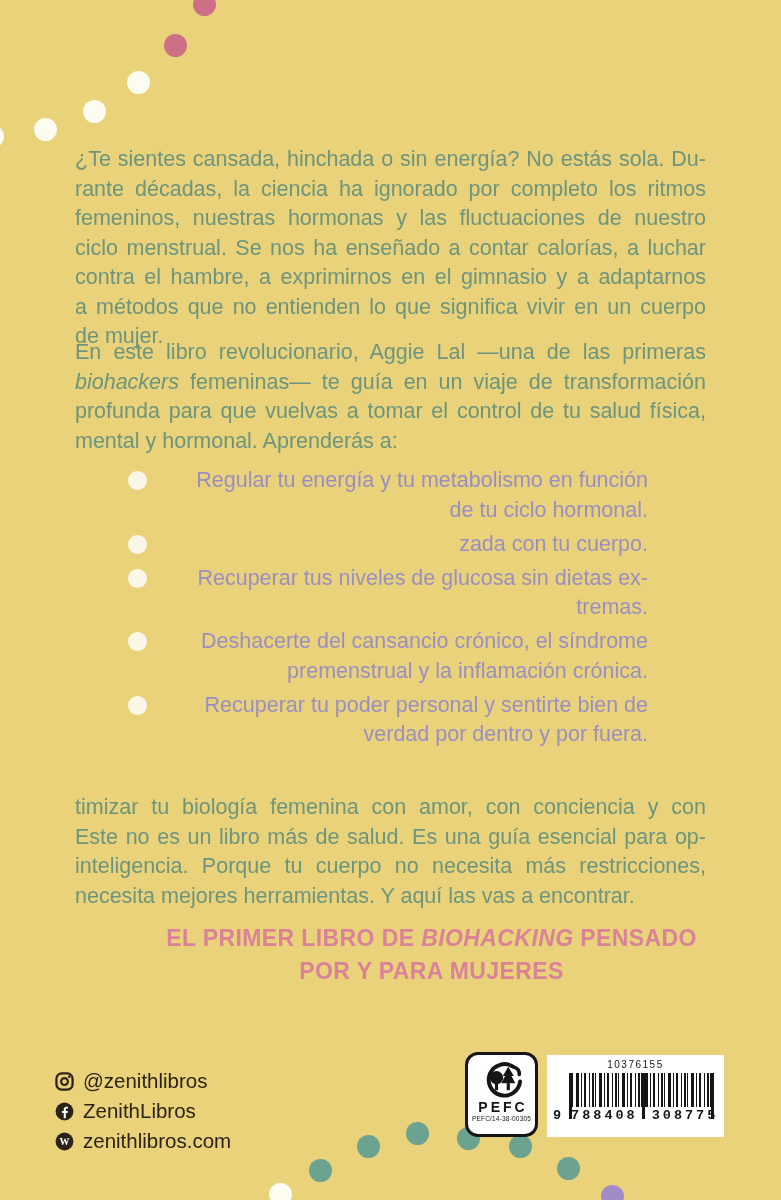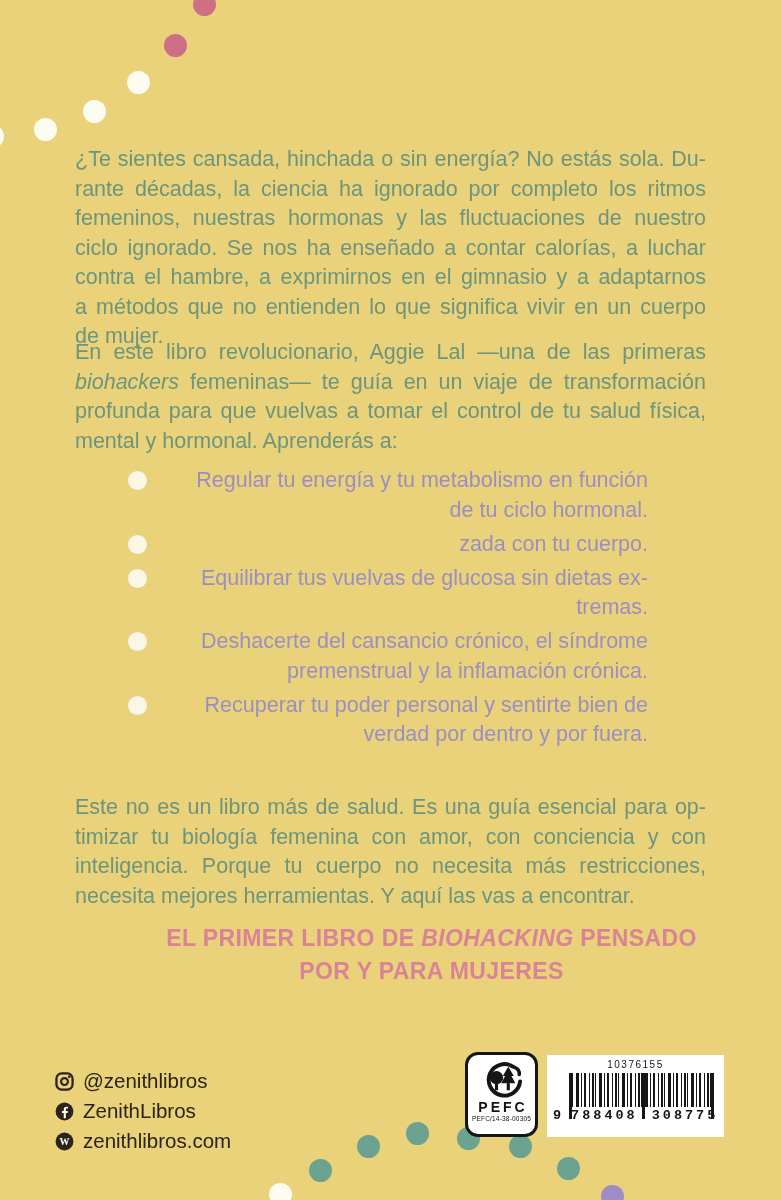"ciclo ignorado. Se nos ha" div.tline { text: ignorado -> menstrual }
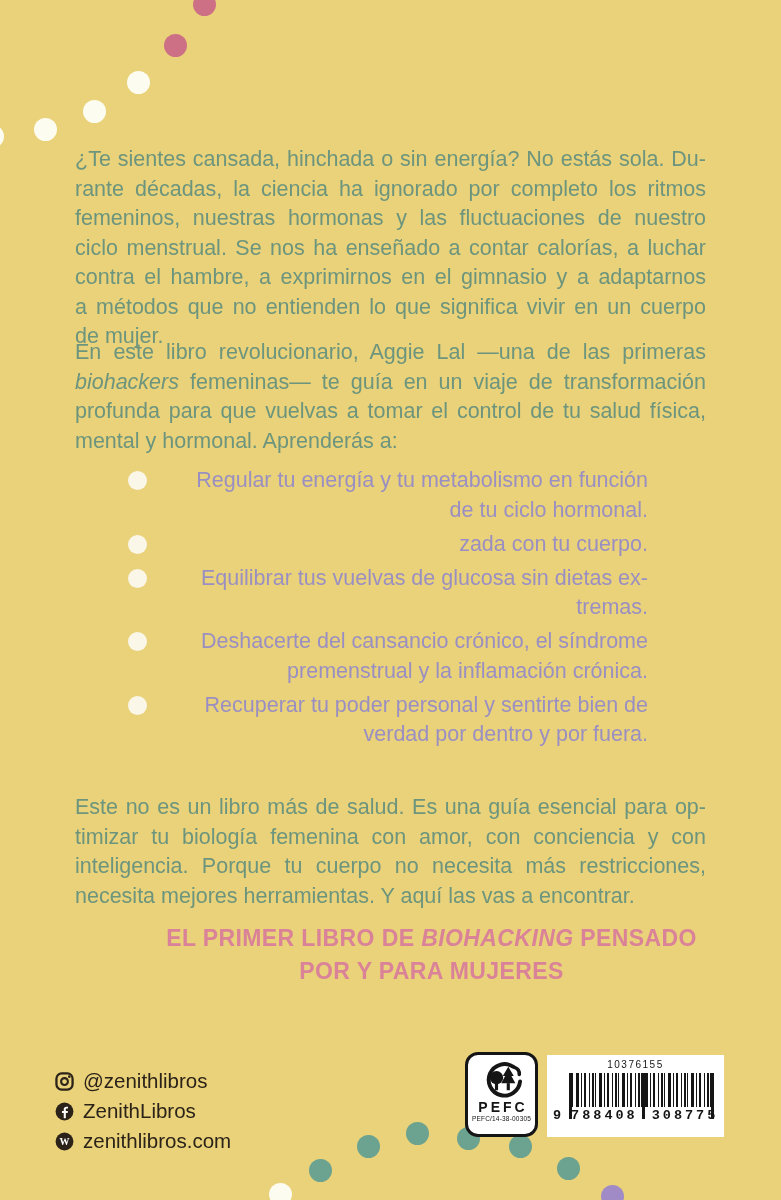"Equilibrar tus vuelvas de glucosa" div.bline { text: Equilibrar tus vuelvas -> Recuperar tus niveles }
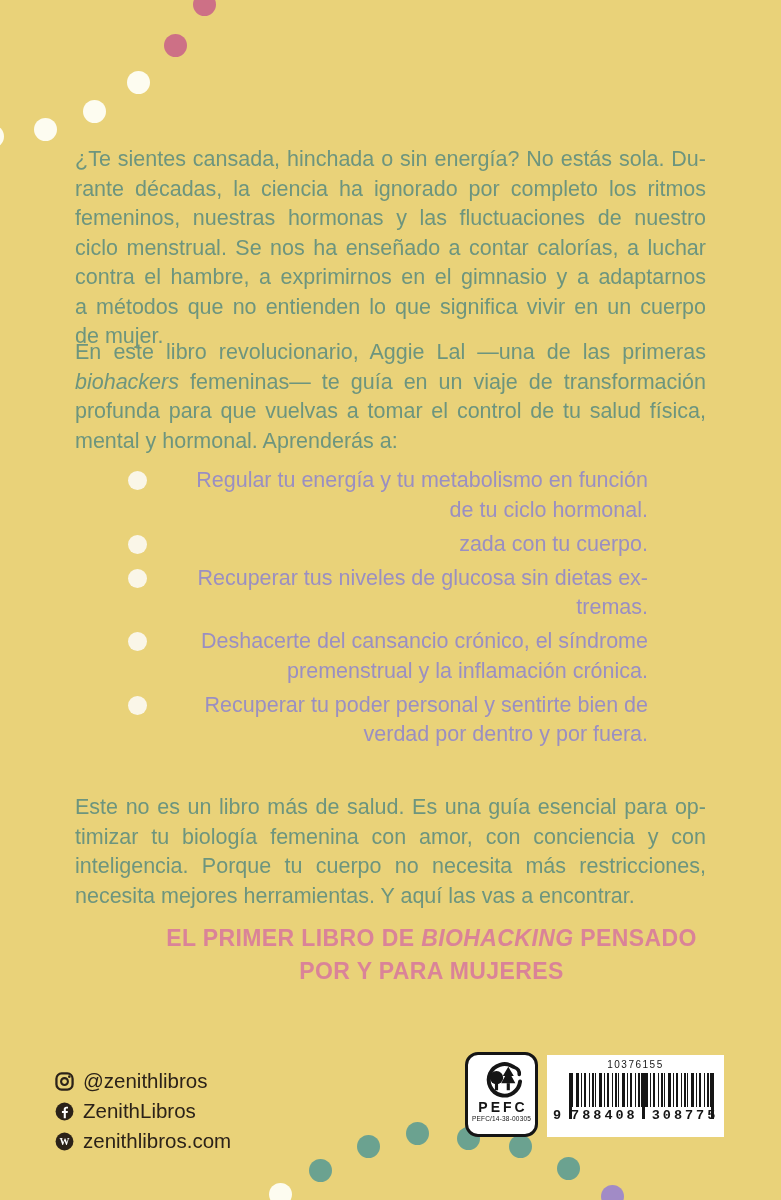"Este no es un libro" div.tline { order: before "timizar tu biología femenina con" -> after "timizar tu biología femenina con" }
